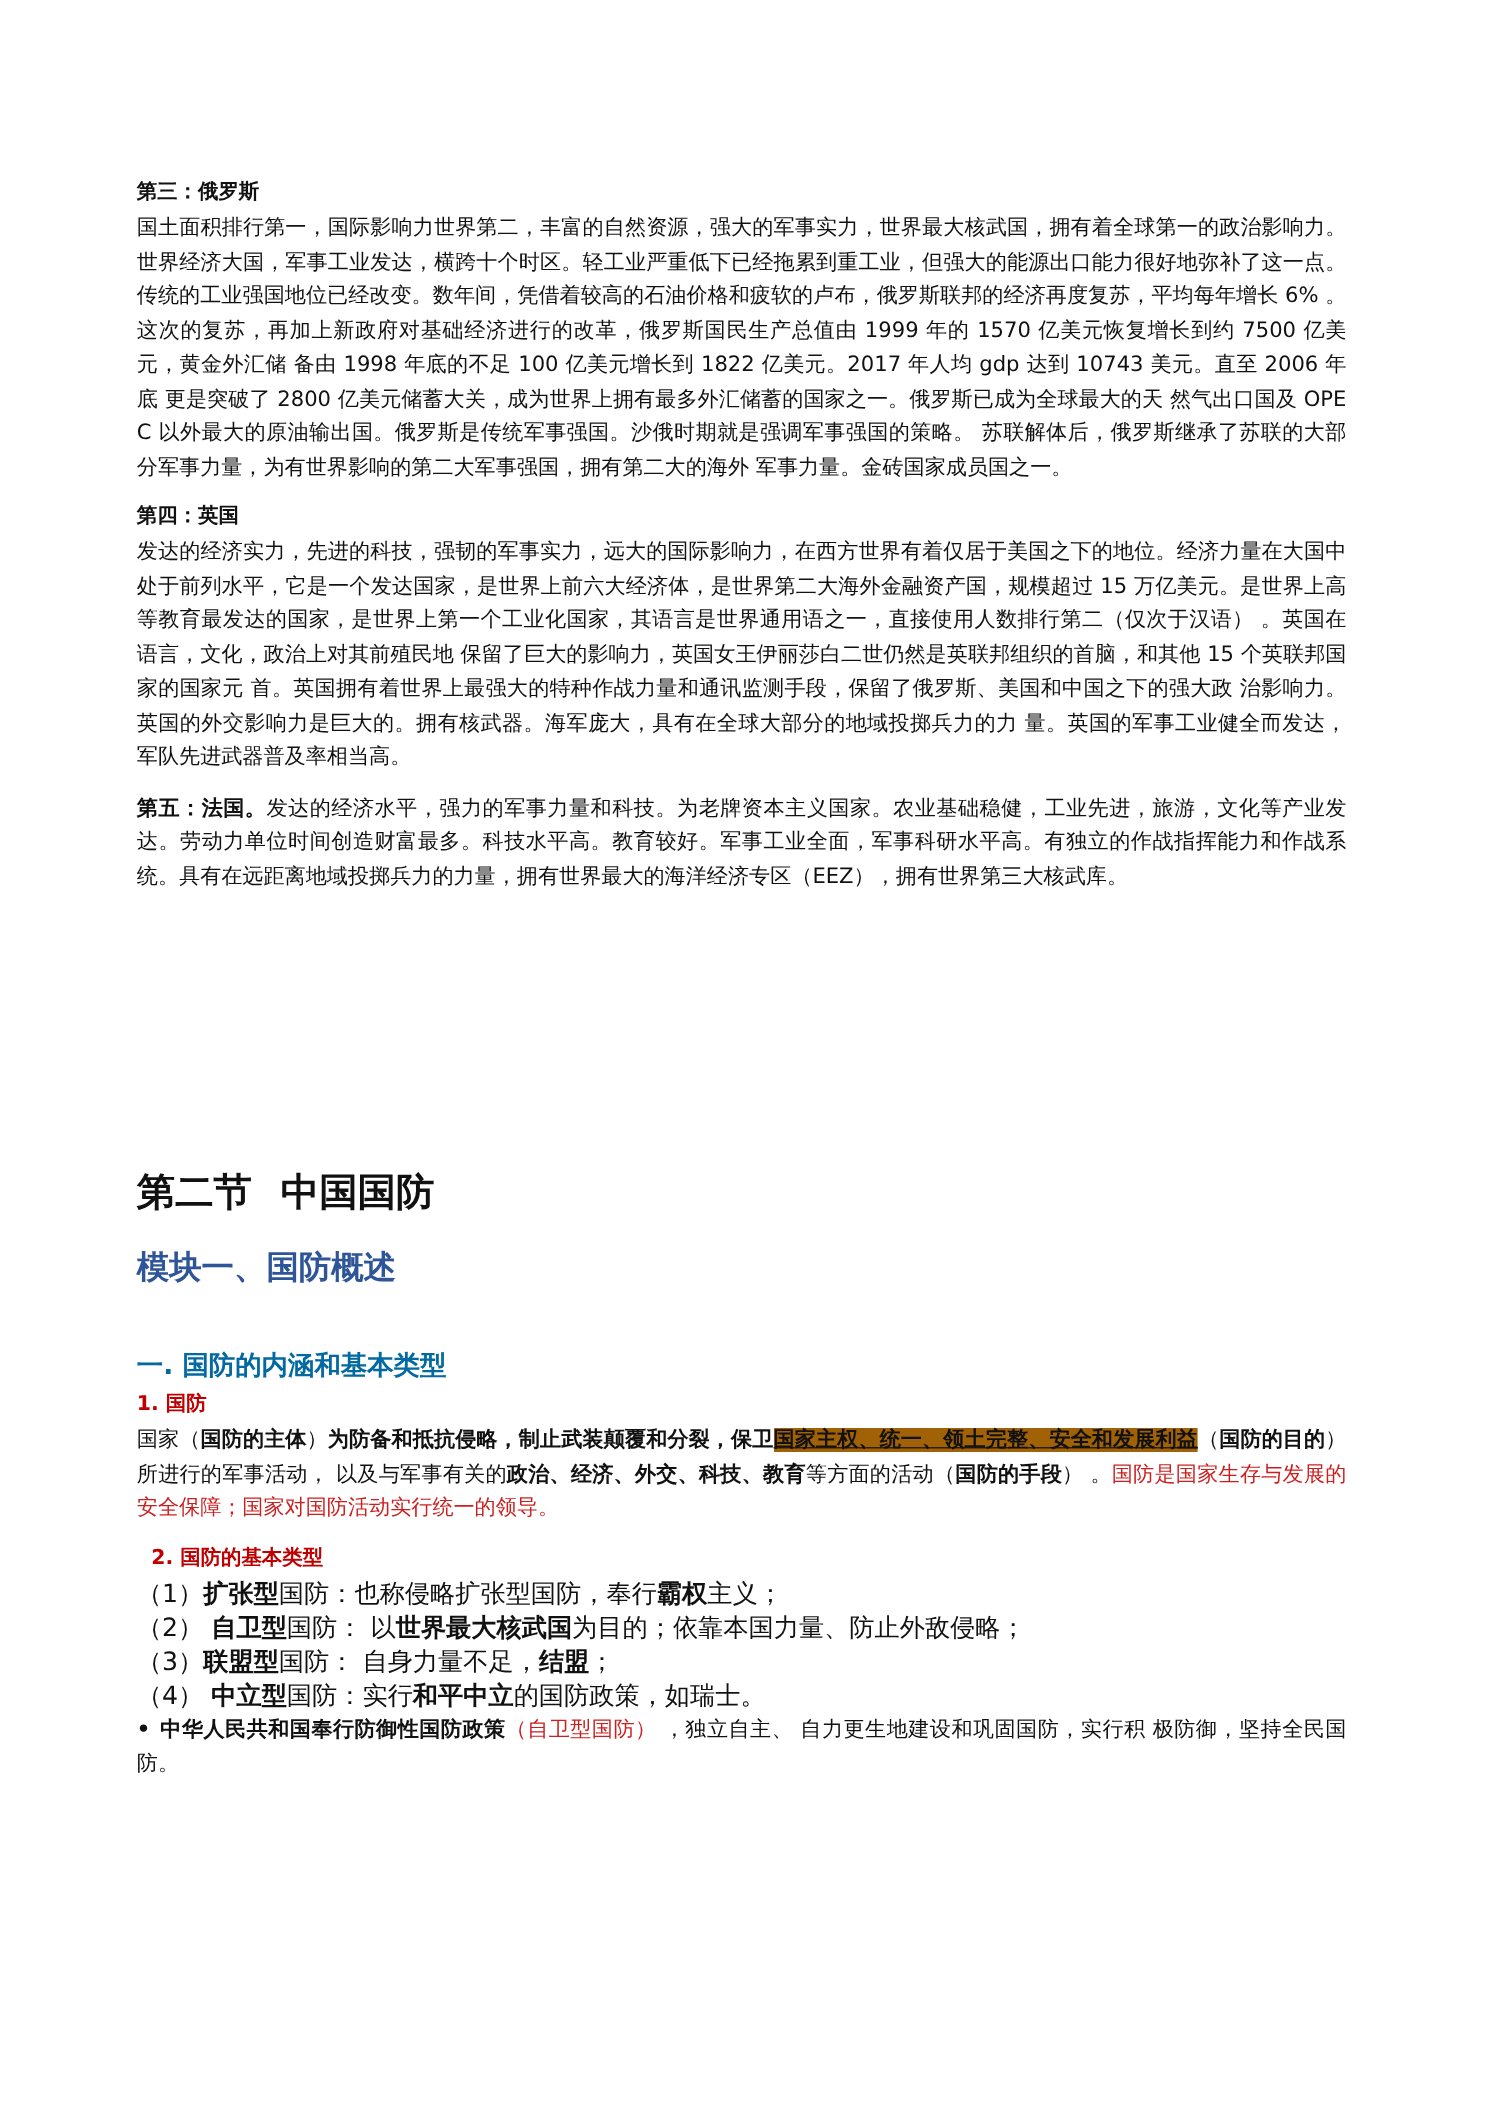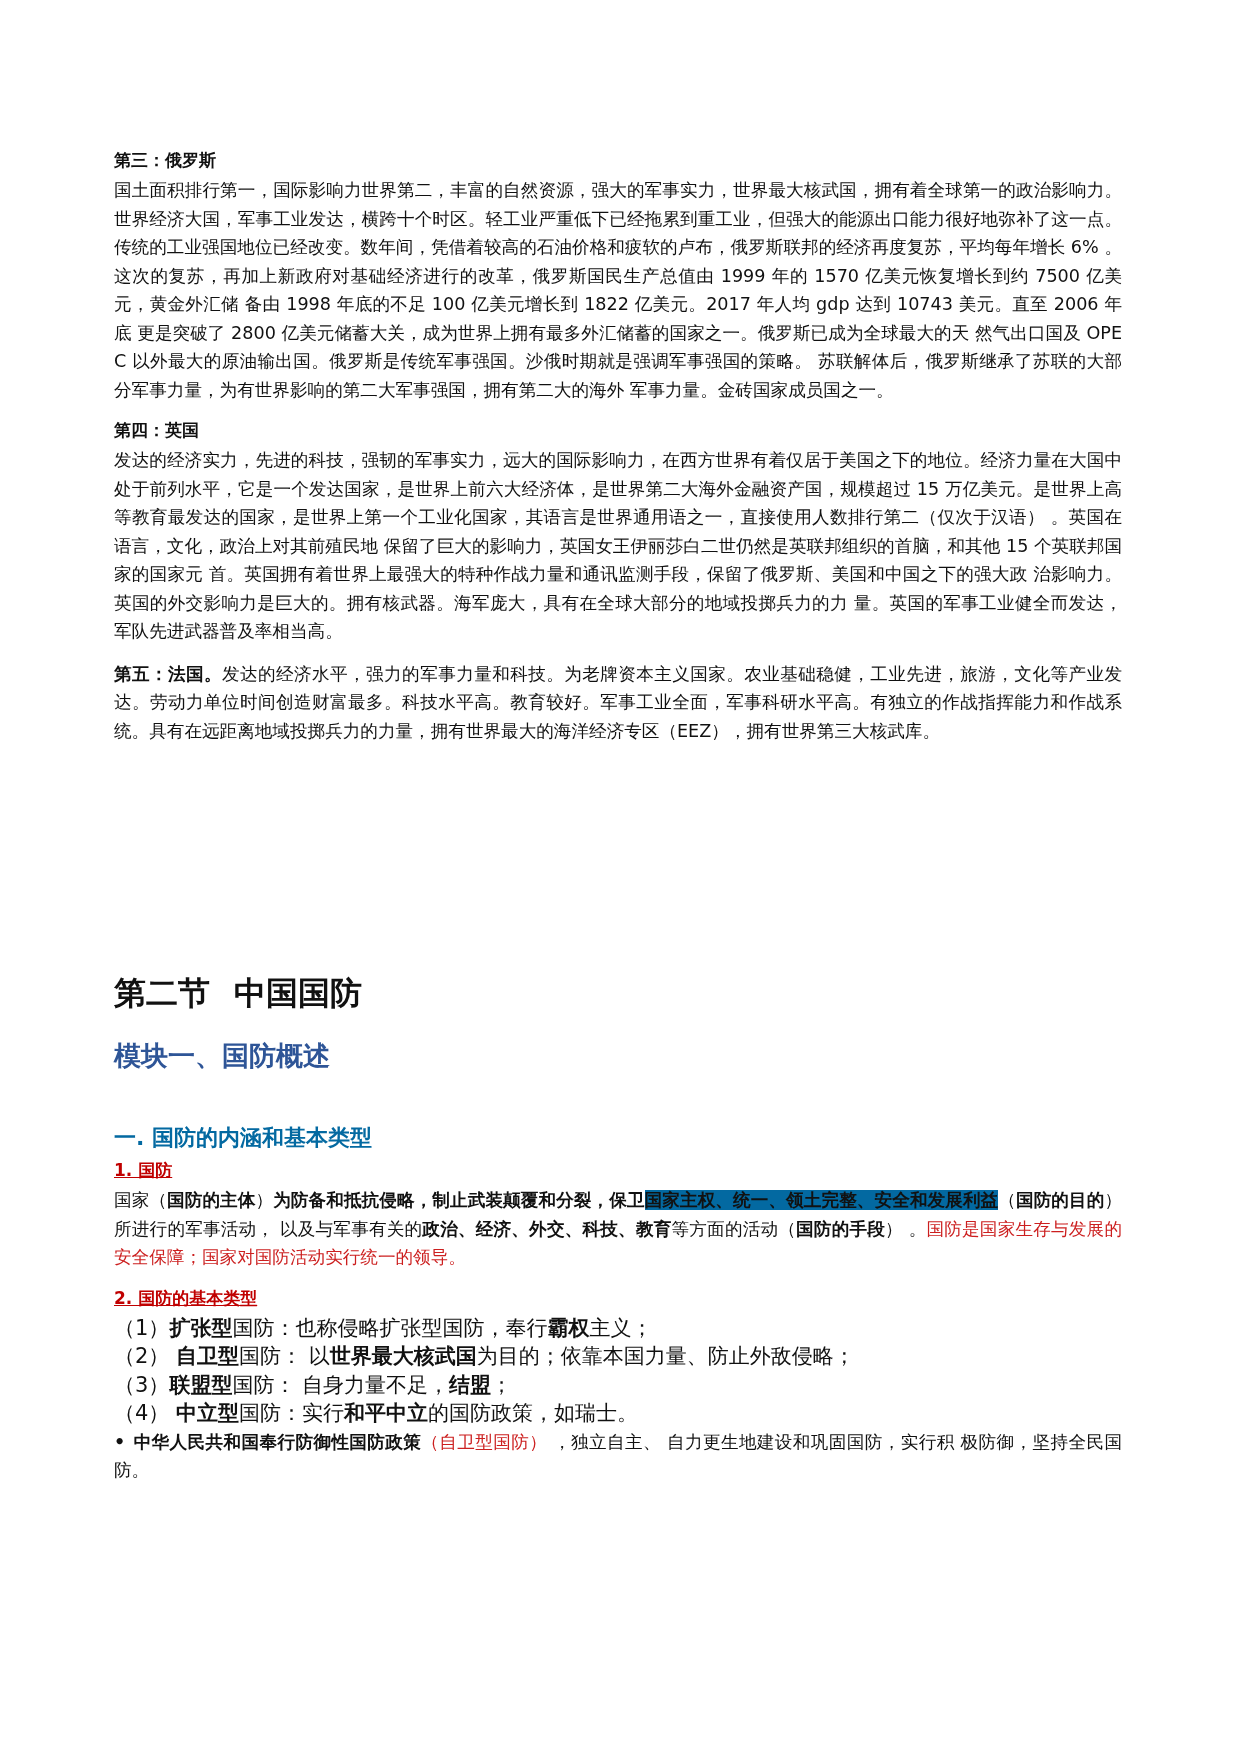"1. 国防" .num-title { text-decoration: underline -> none }
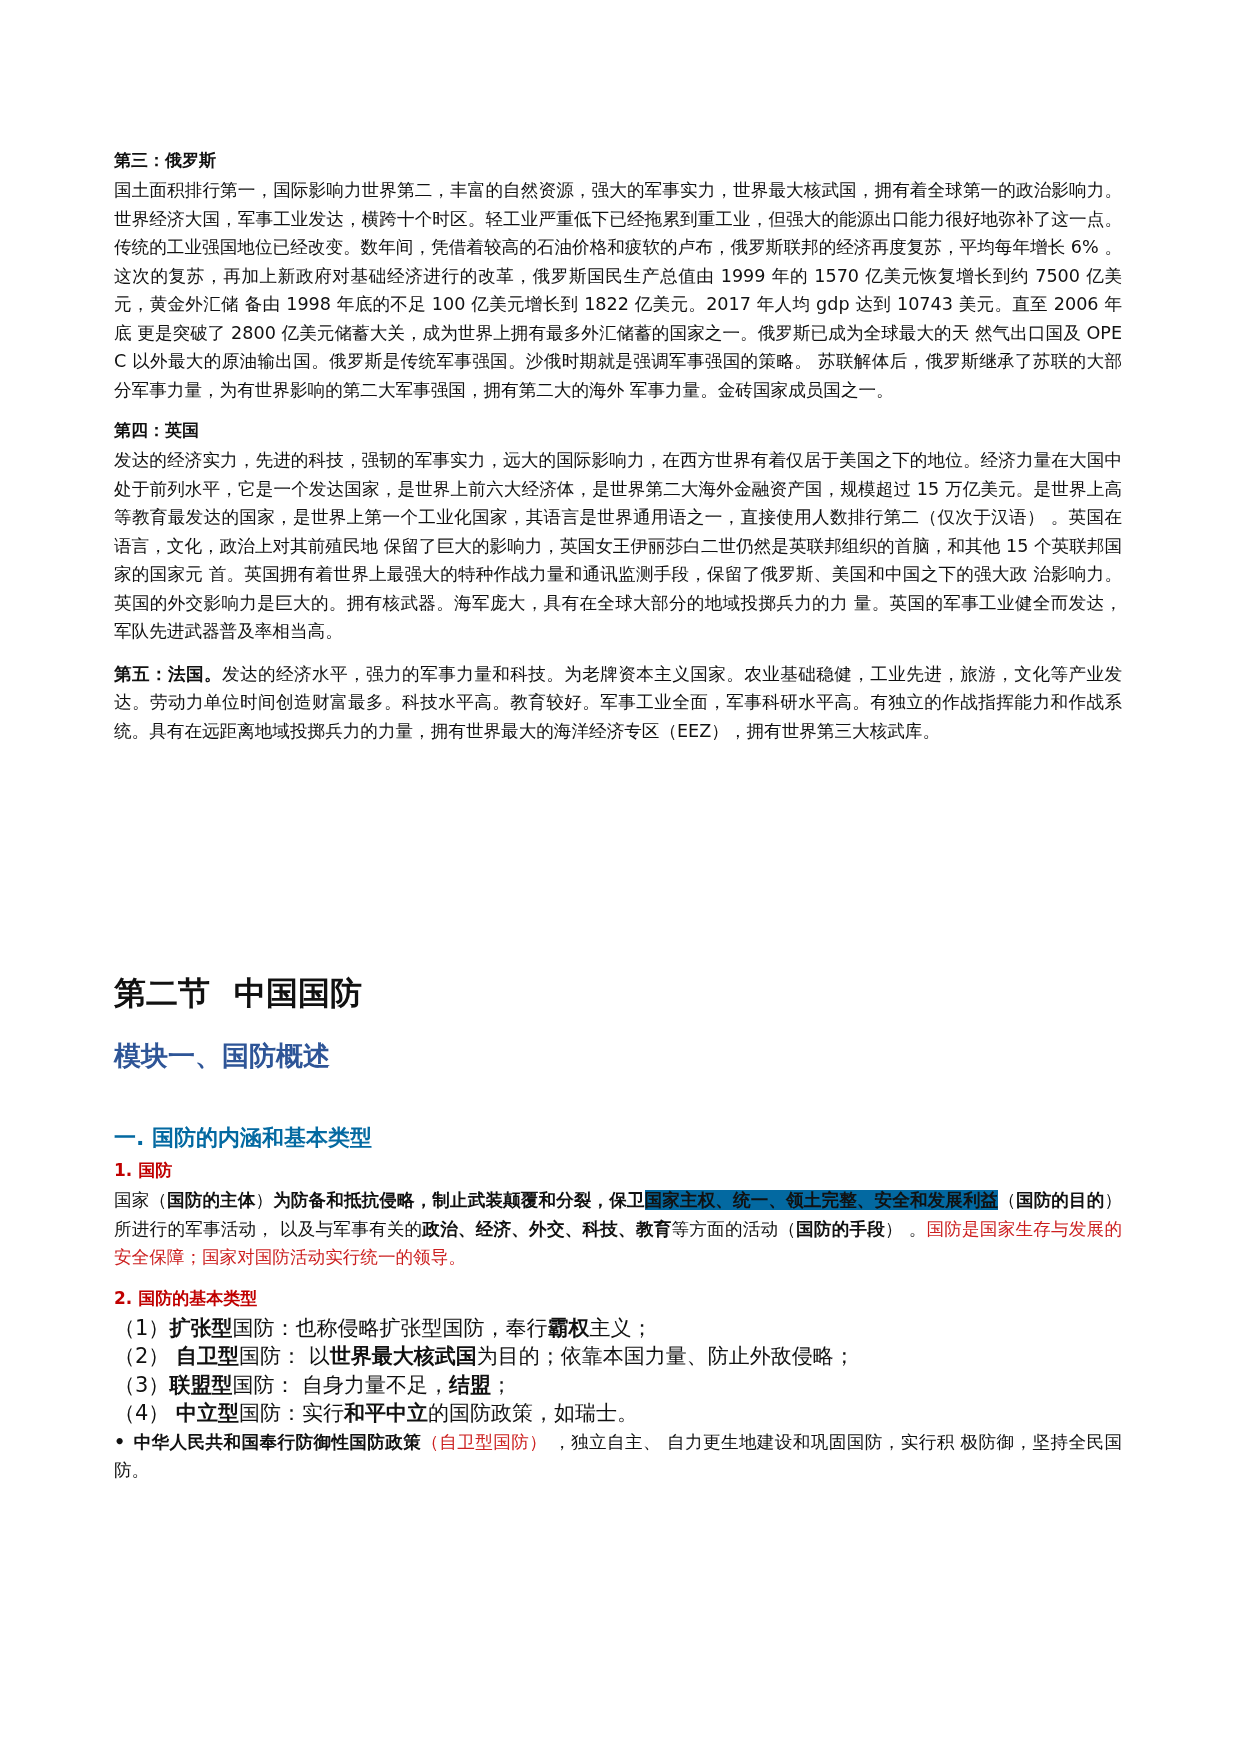"国家主权、统一、领土完整、安全和发展利益" .hl { background: #0369a1 -> #a16207; text-decoration: none -> underline }
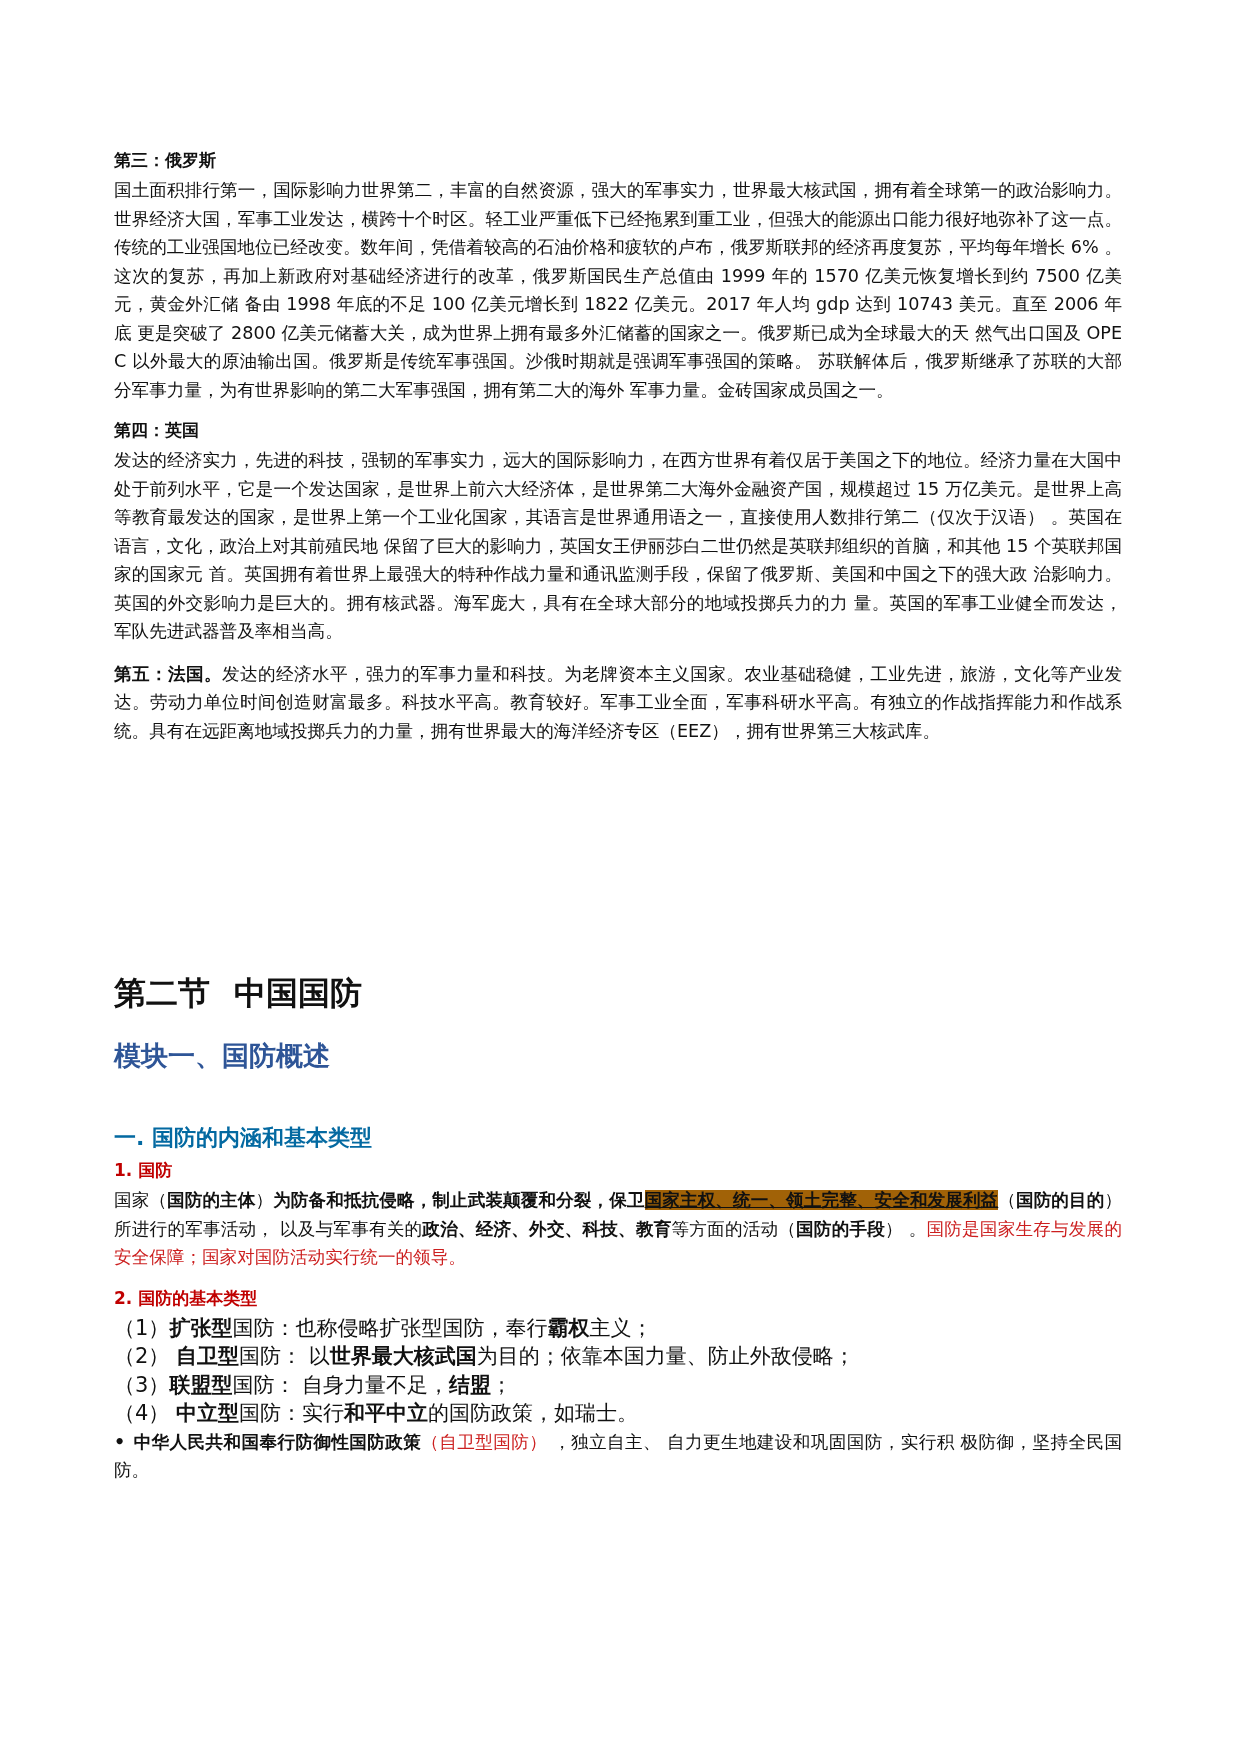"2. 国防的基本类型" .num-title.t2 { margin-left: none -> 12px }
